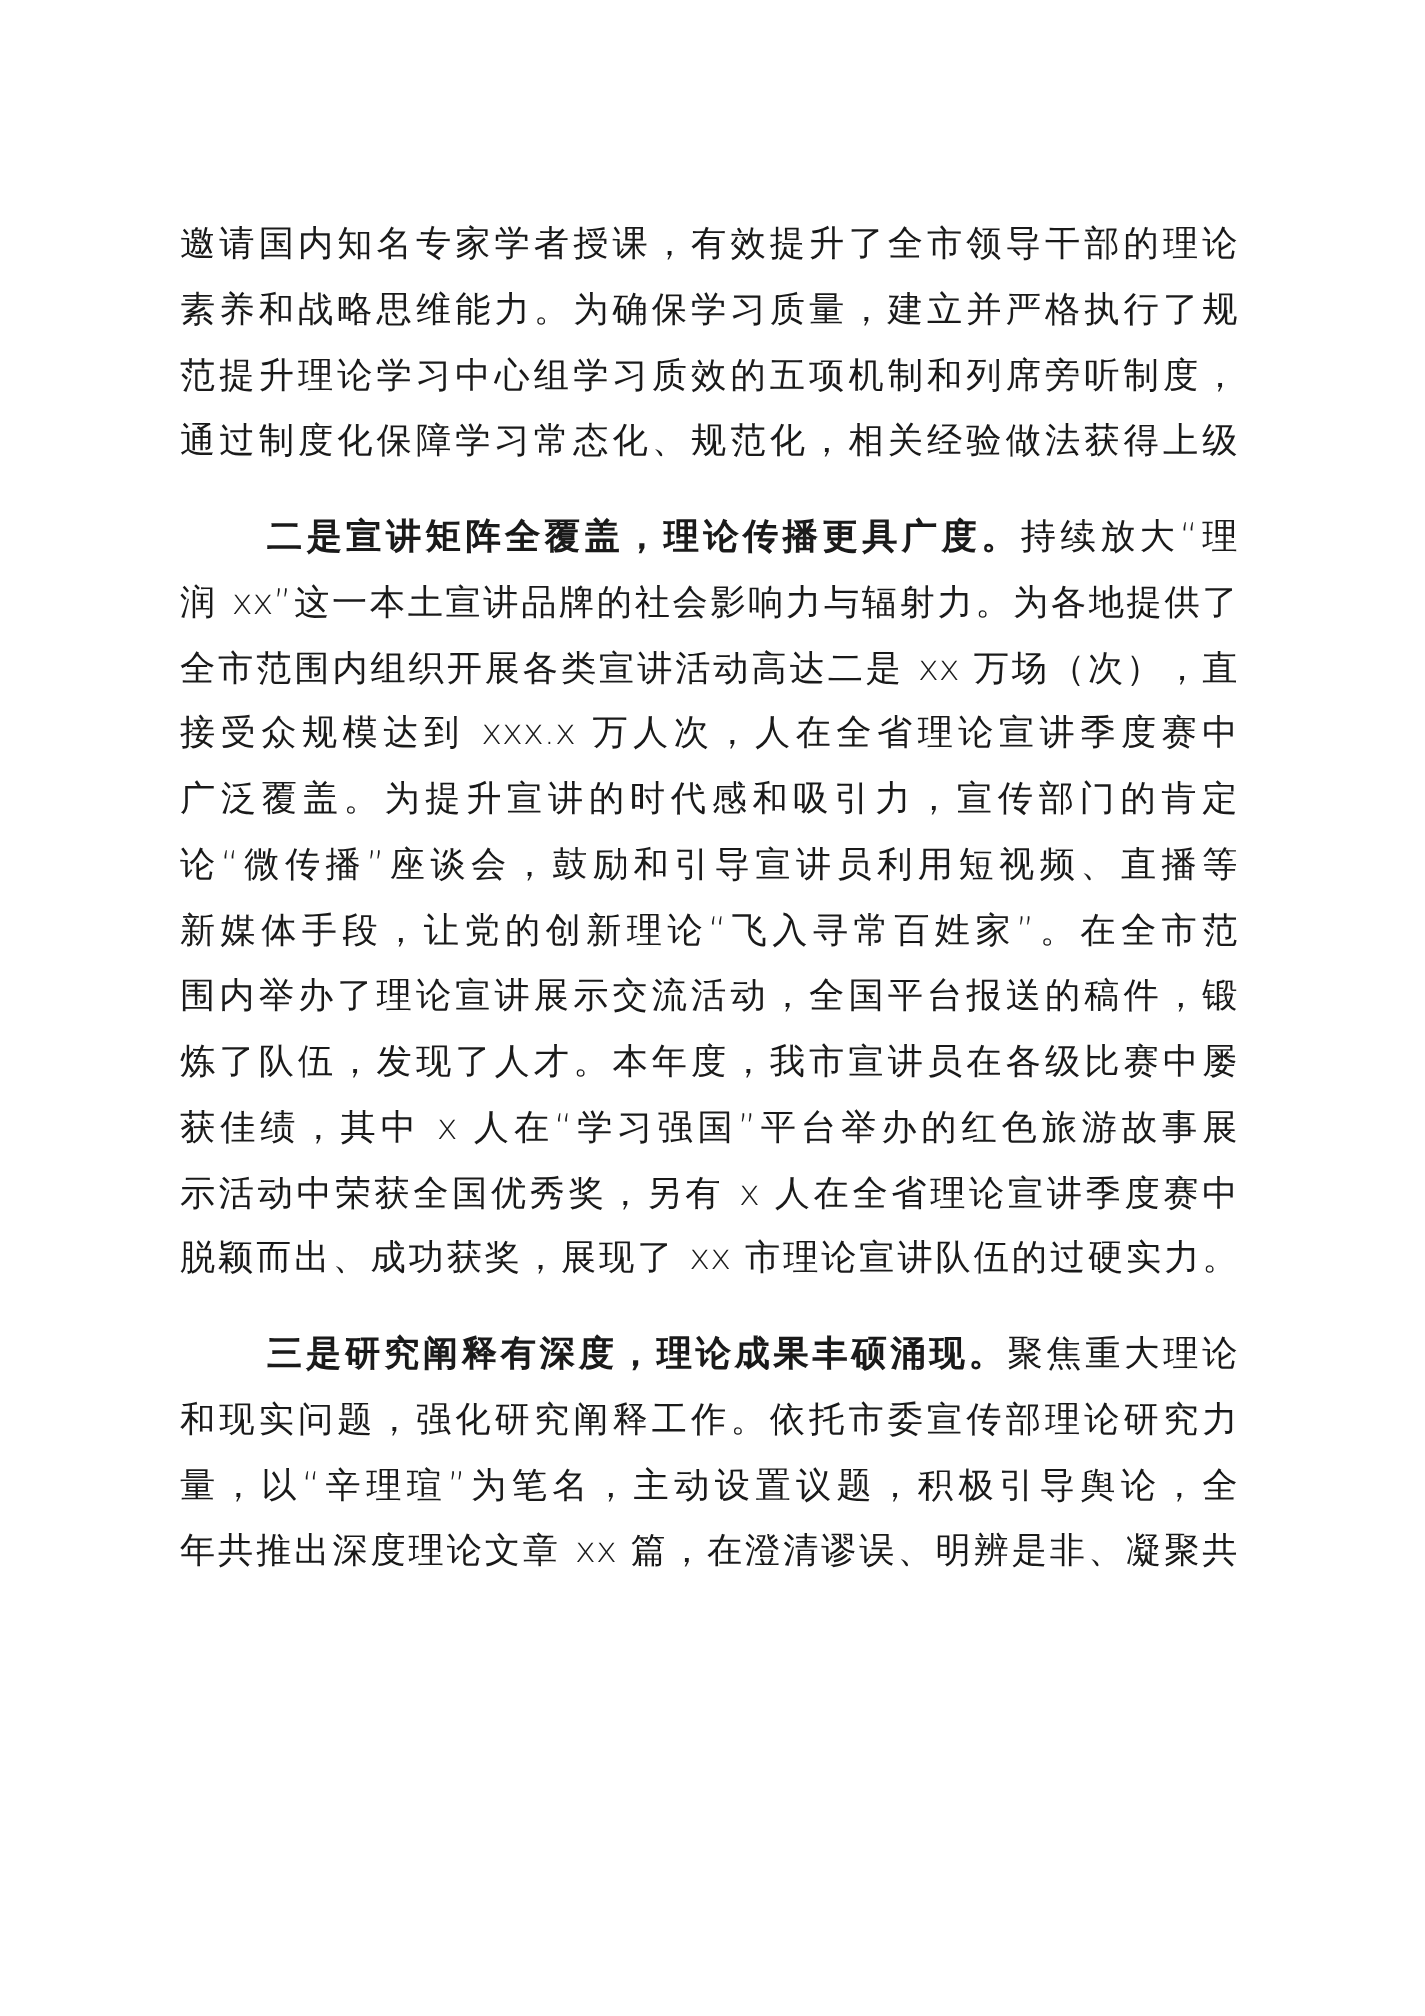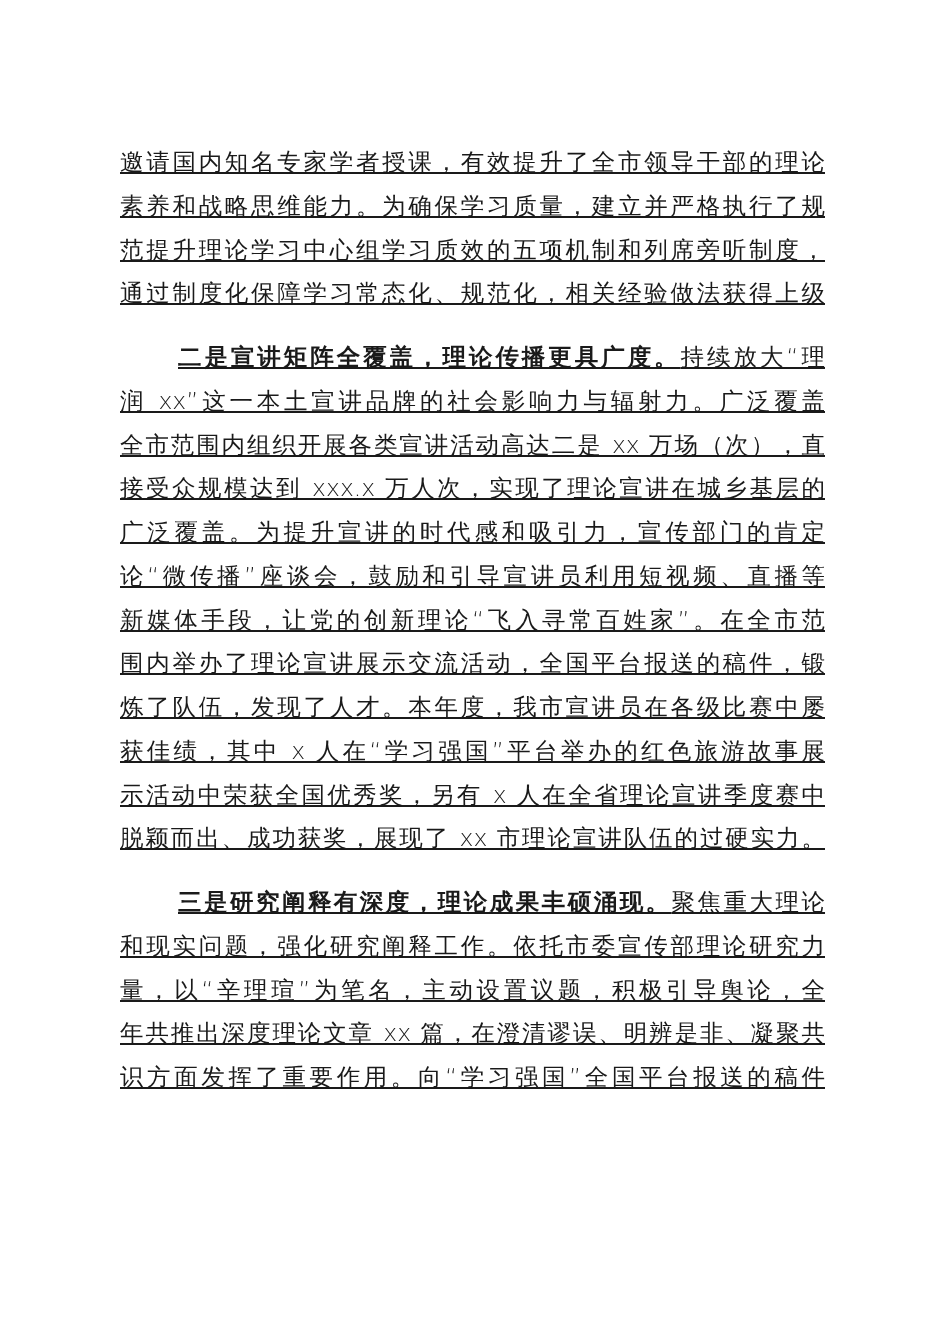"邀请国内知名专家学者授课，有效提升了全市领导干部的理论" .line { text-decoration: underline -> none }
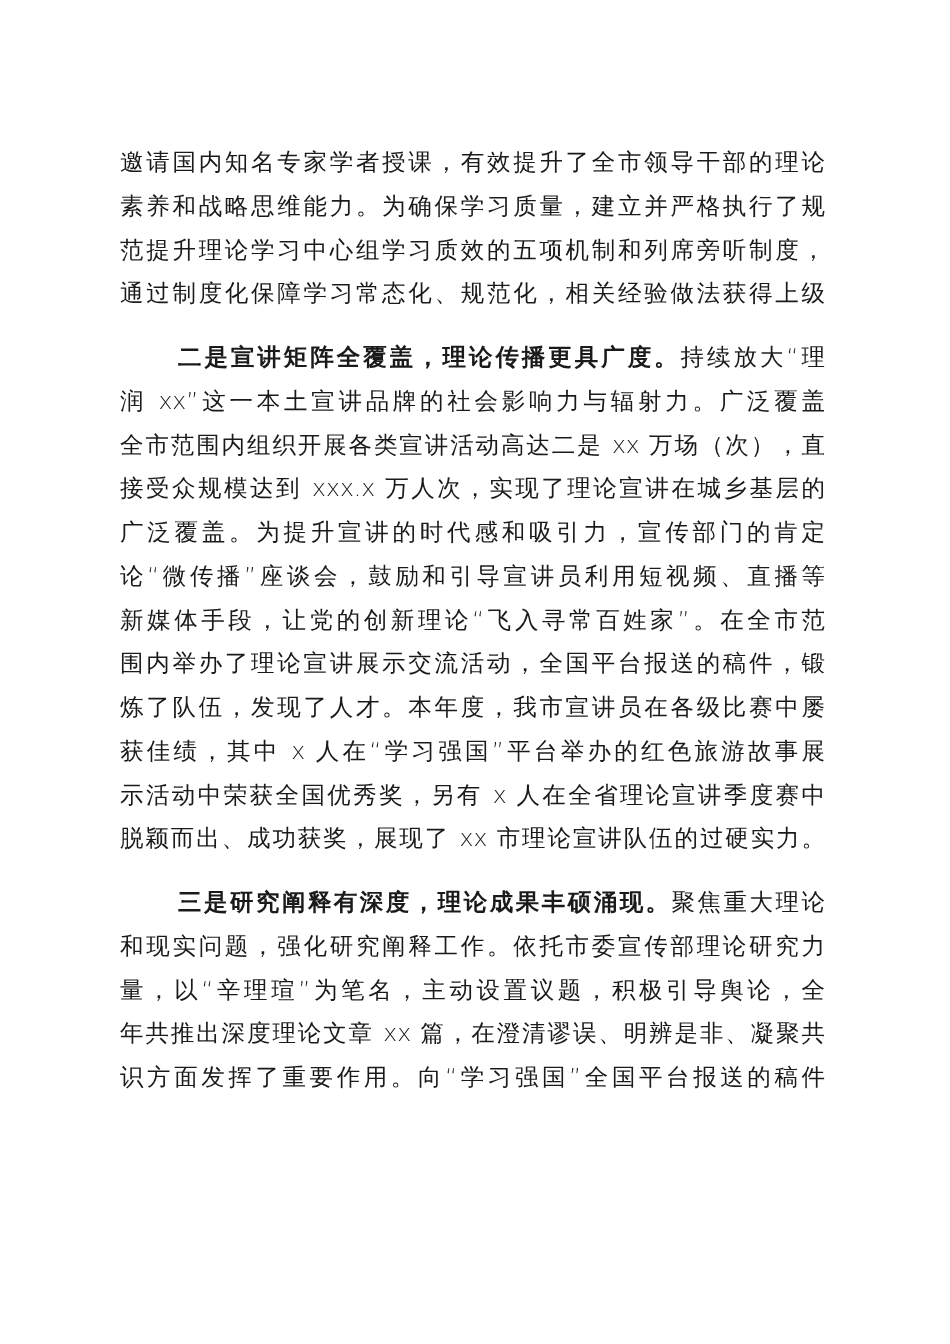"润 xx”这一本土宣讲品牌的社会影响力与辐射力。广泛覆盖" div.line { text: 广泛覆盖 -> 为各地提供了 }
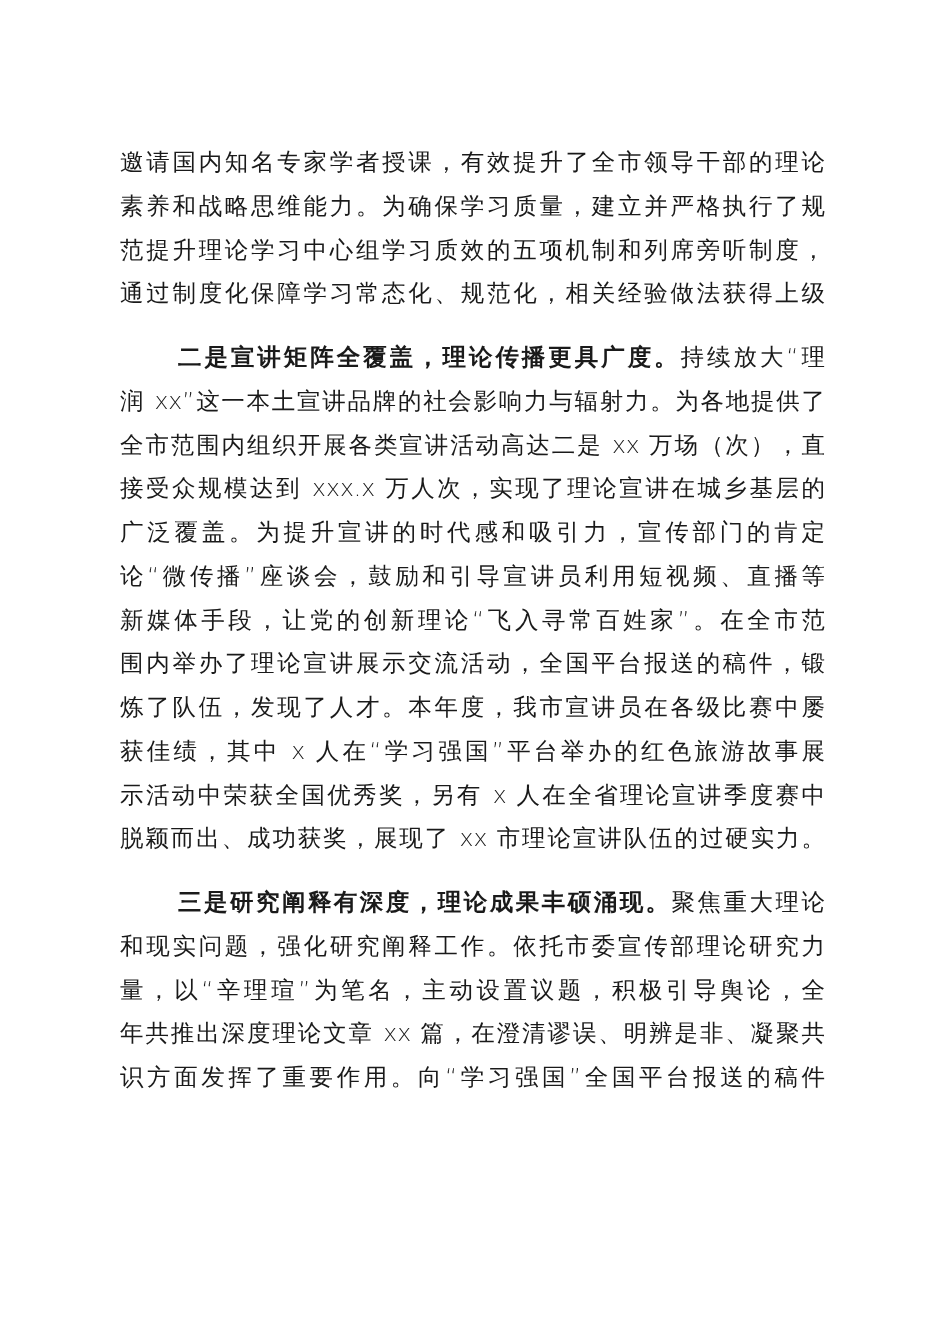"接受众规模达到 xxx.x 万人次，实现了理论宣讲在城乡基层的" div.line { text: 实现了理论宣讲在城乡基层的 -> 人在全省理论宣讲季度赛中 }
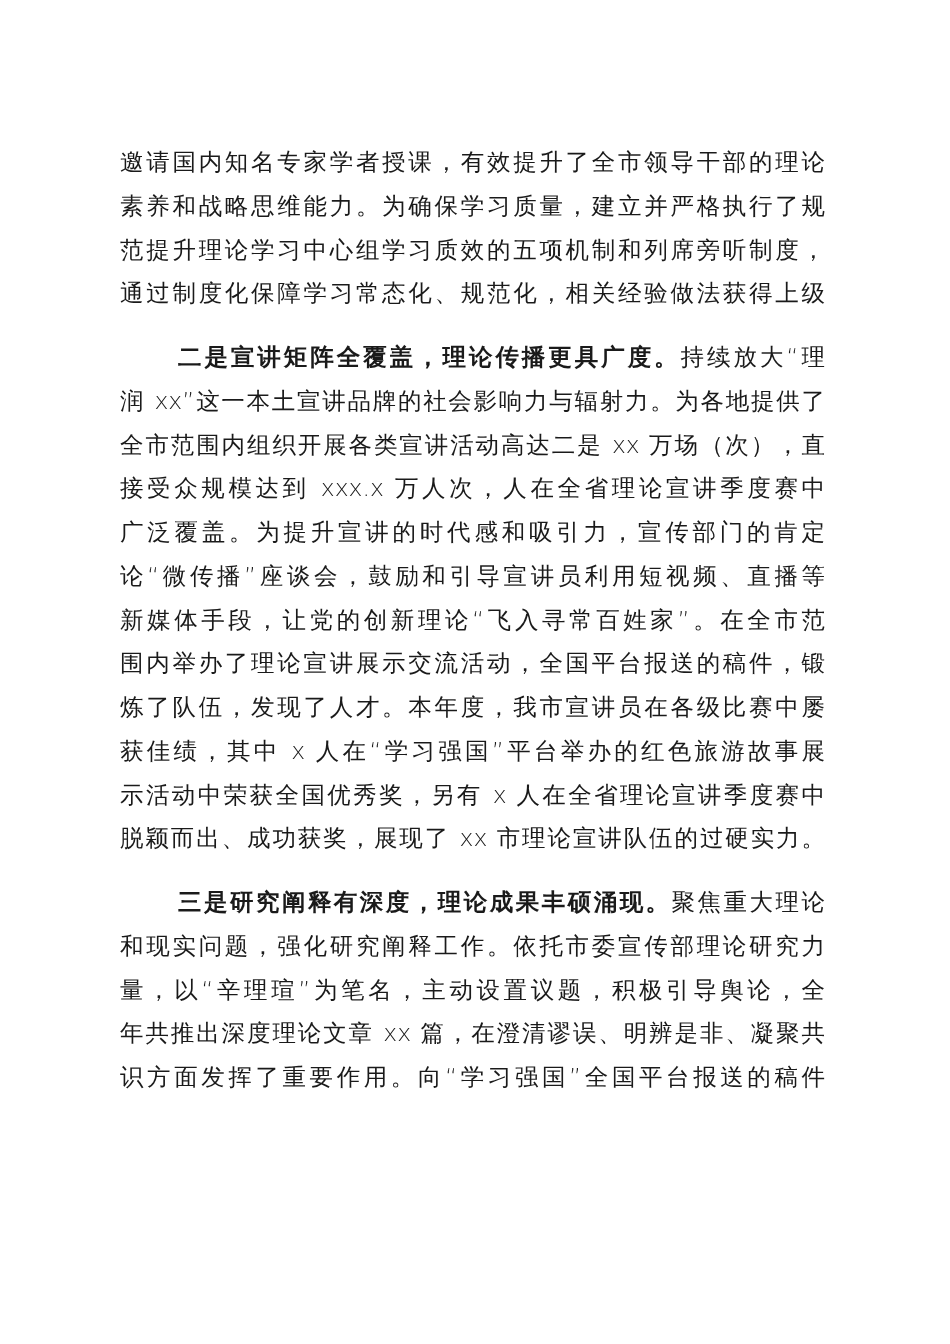"识方面发挥了重要作用。向“学习强国”全国平台报送的稿件" div.line { html: <div>识方面发挥了重要作用。向“学习强国”全国平台报送的稿件</div> -> none }
